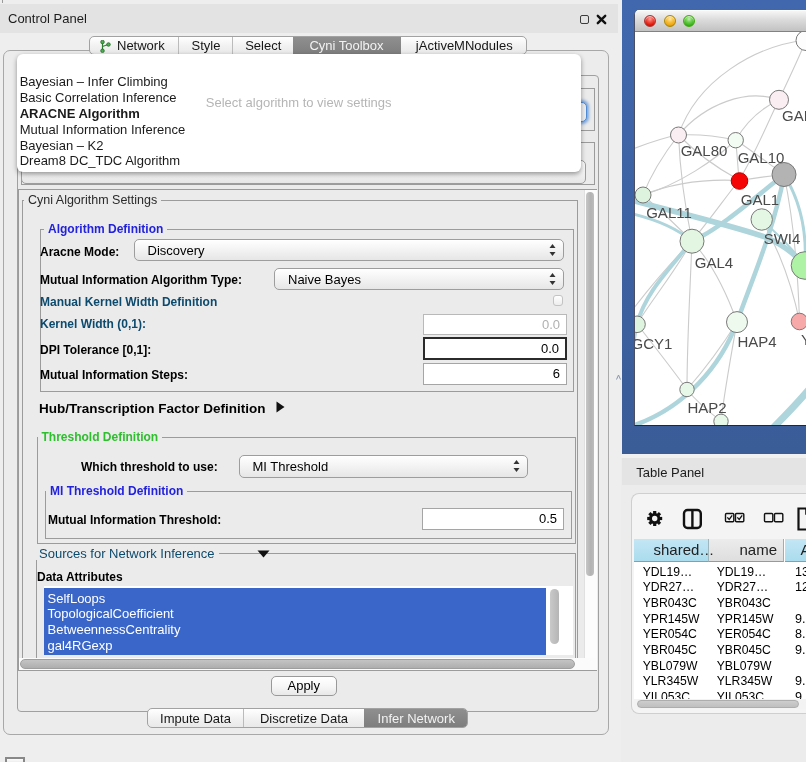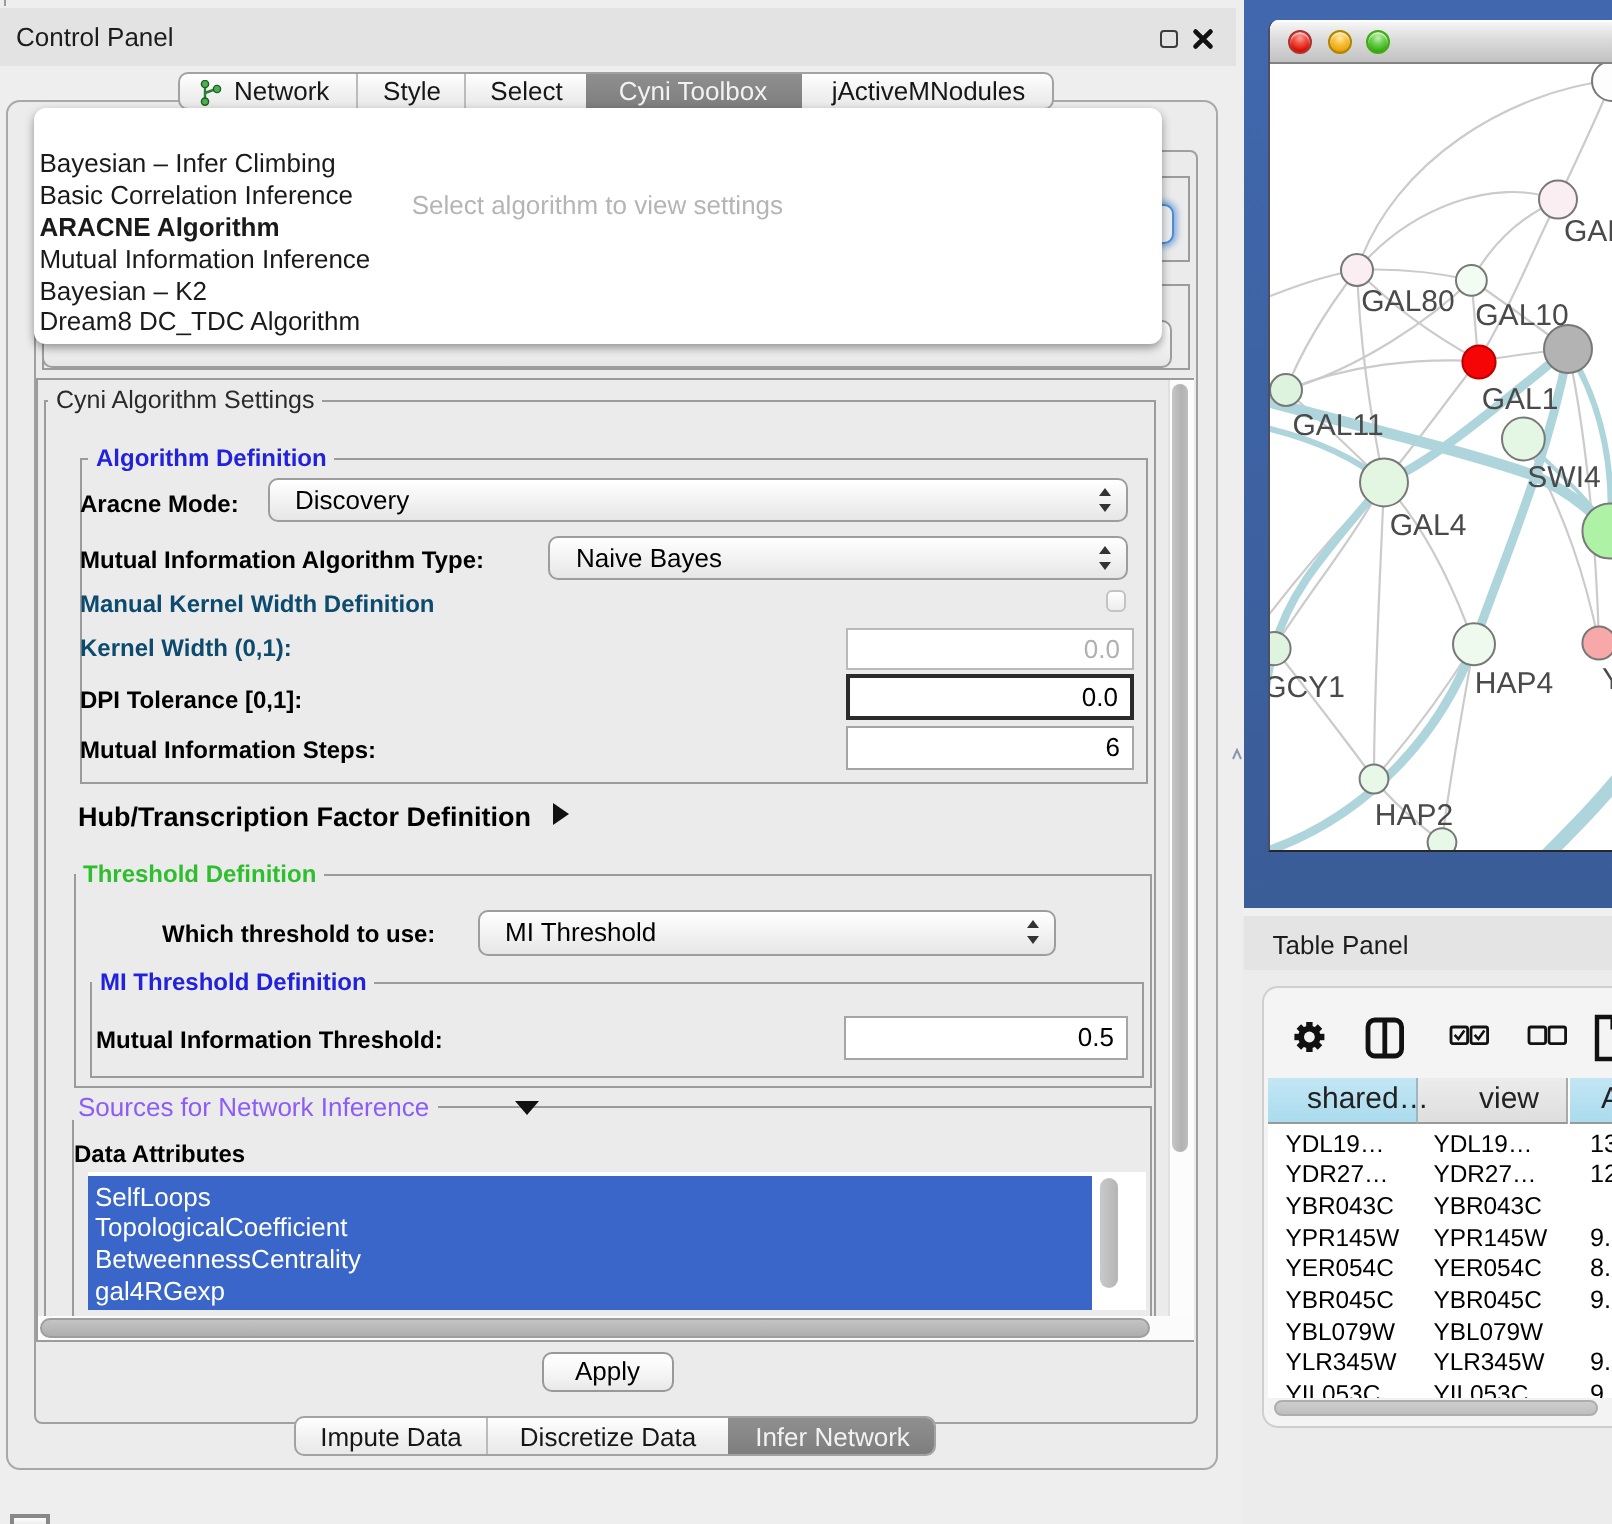"Sources for Network Inference" div.gtit { color: #8b5cf6 -> #0c4a6e }
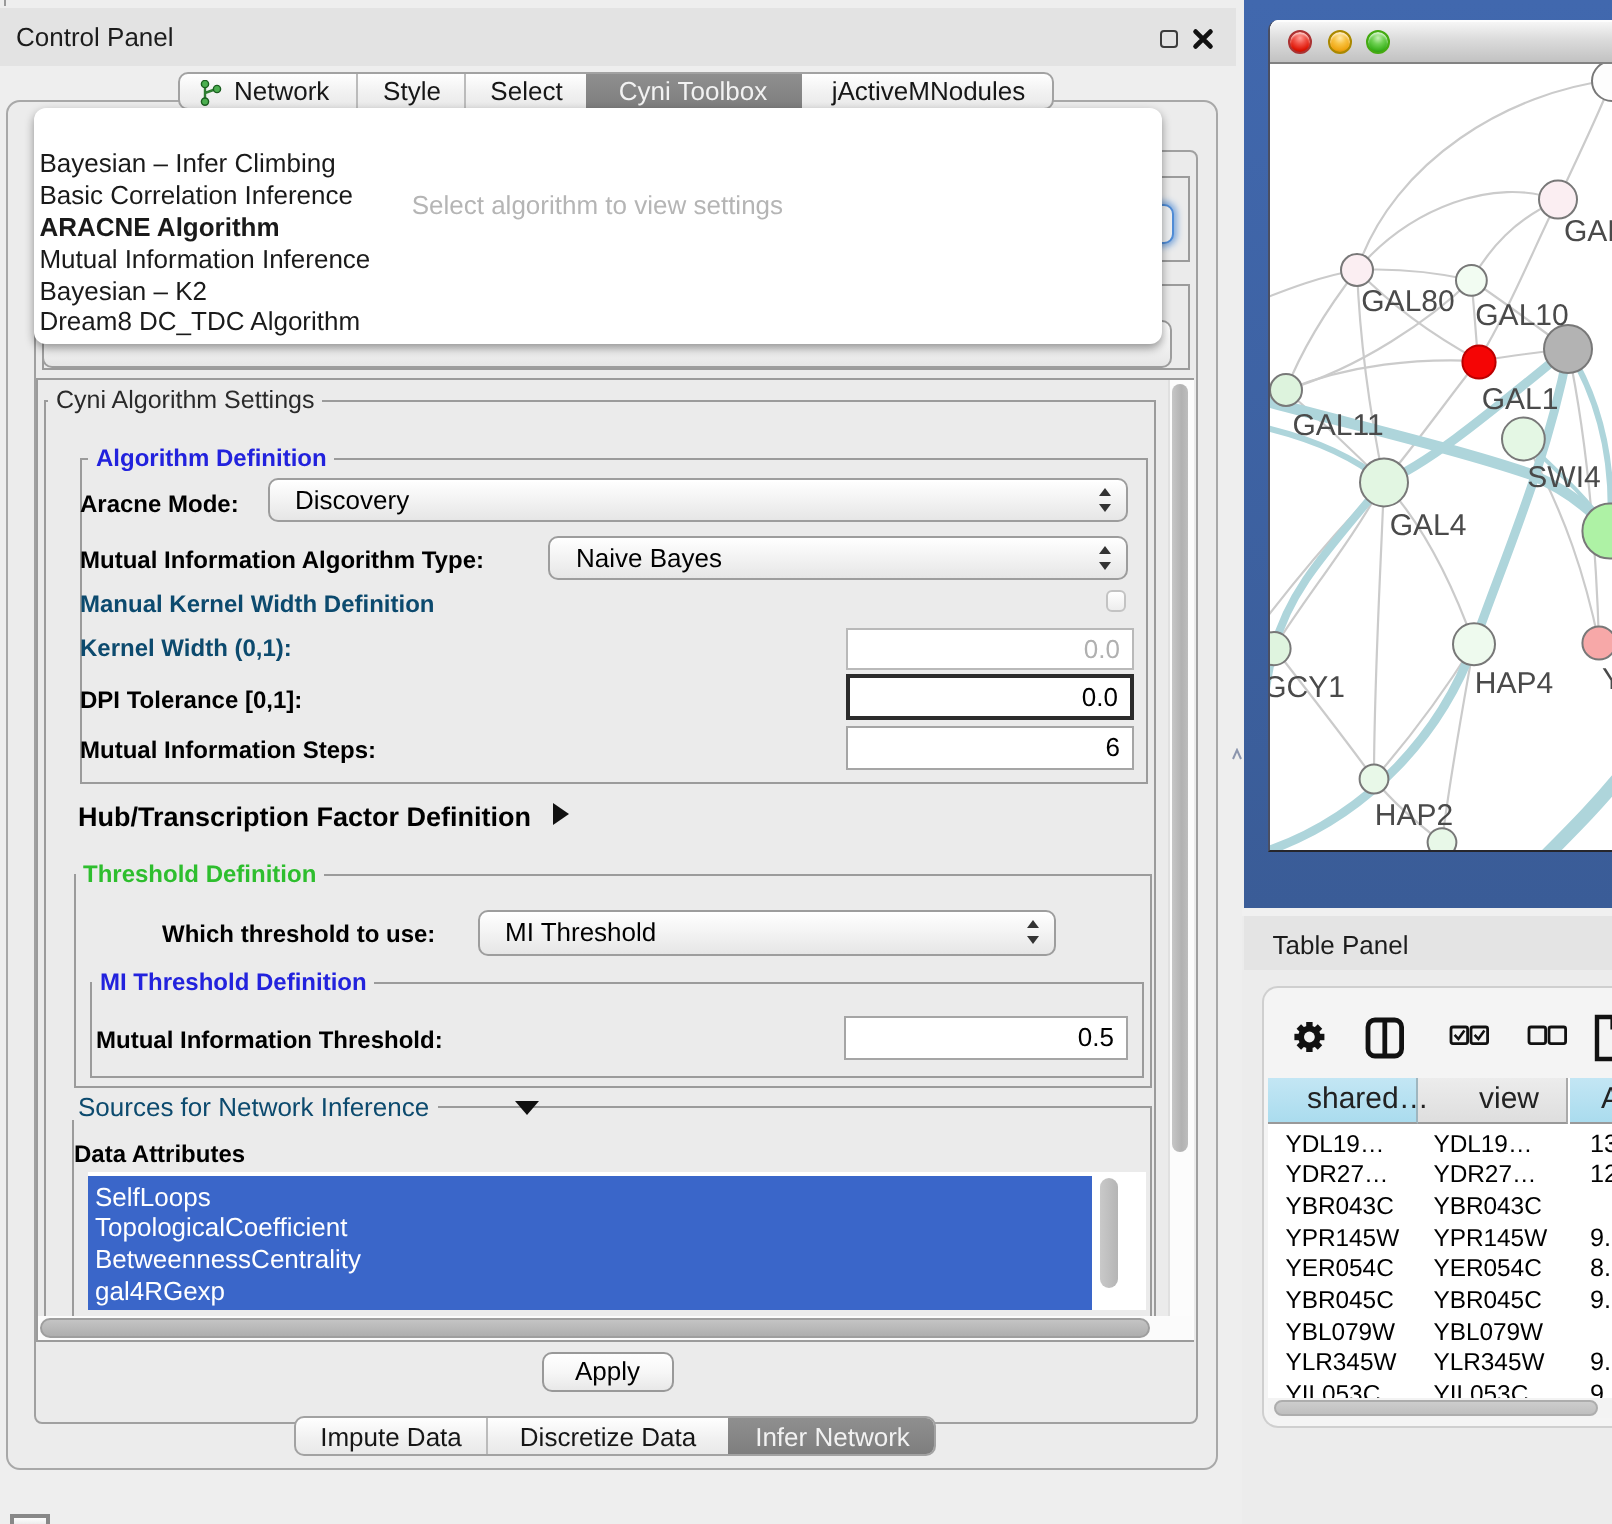"view" div.abs { text: view -> name }
